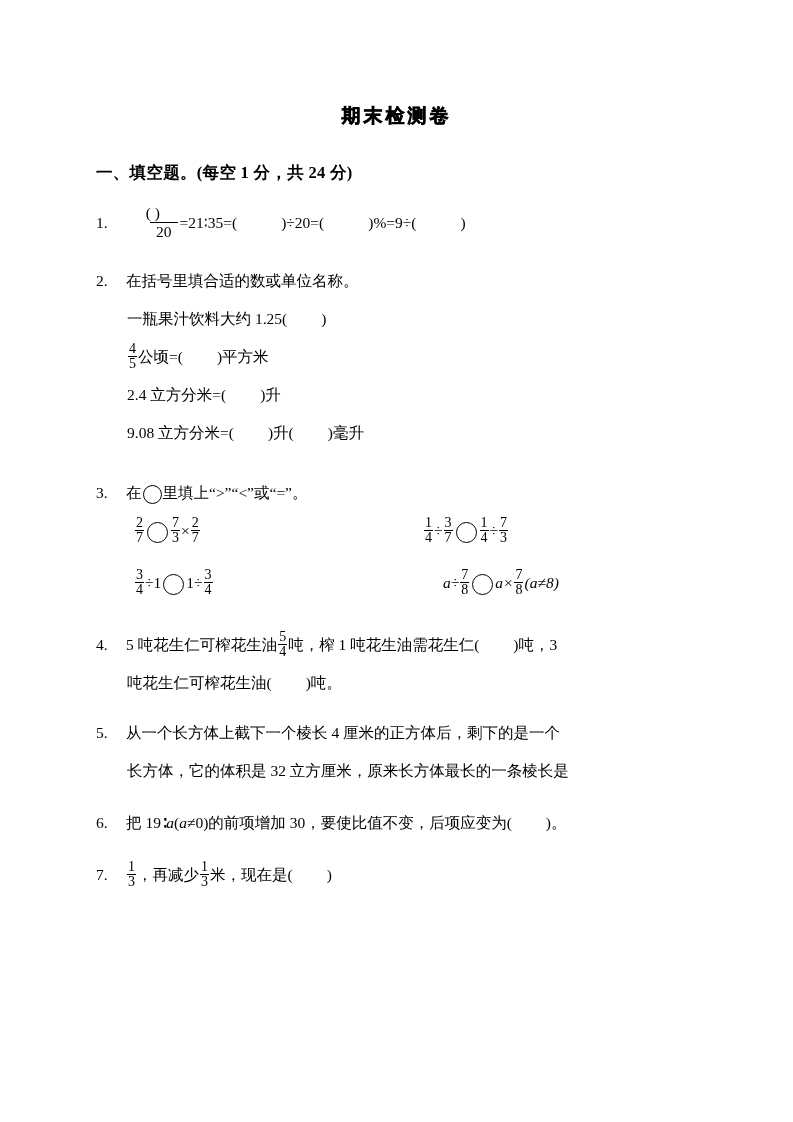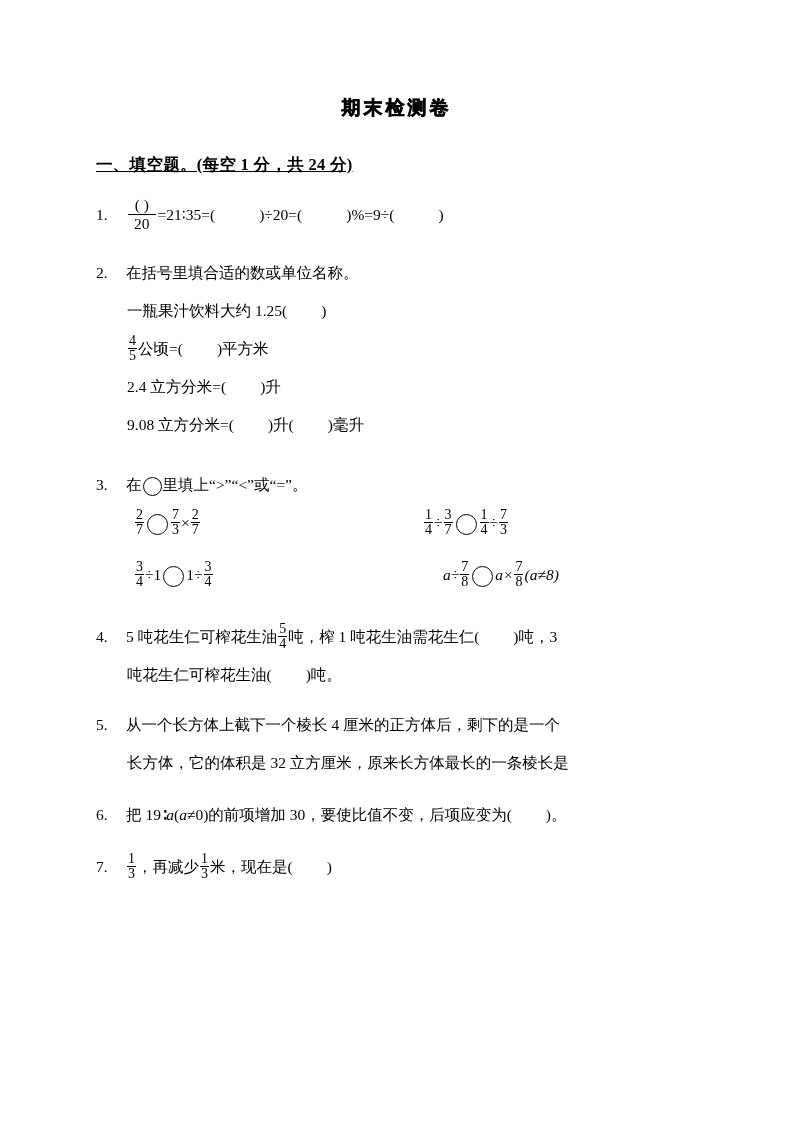"期末检测卷" .doc-title { margin: 0 -> 8px }
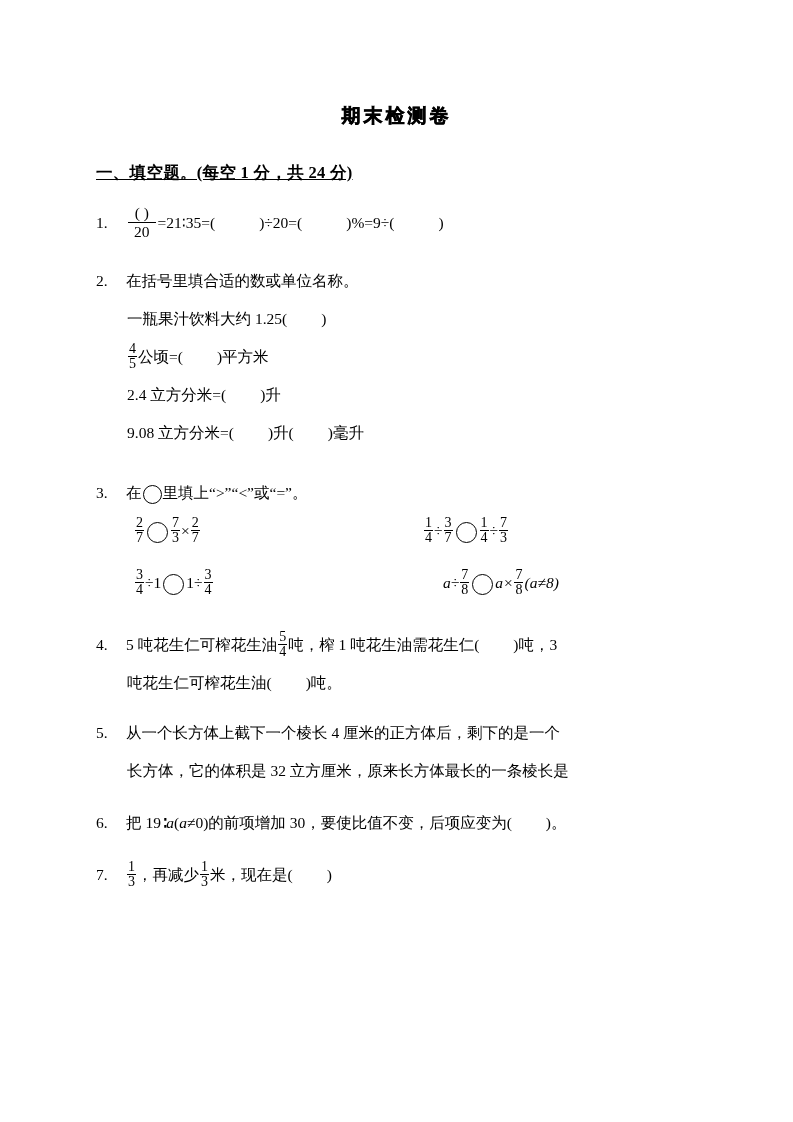"一、填空题。(每空 1 分，共 24 分)" .section-header { text-decoration: underline -> none }
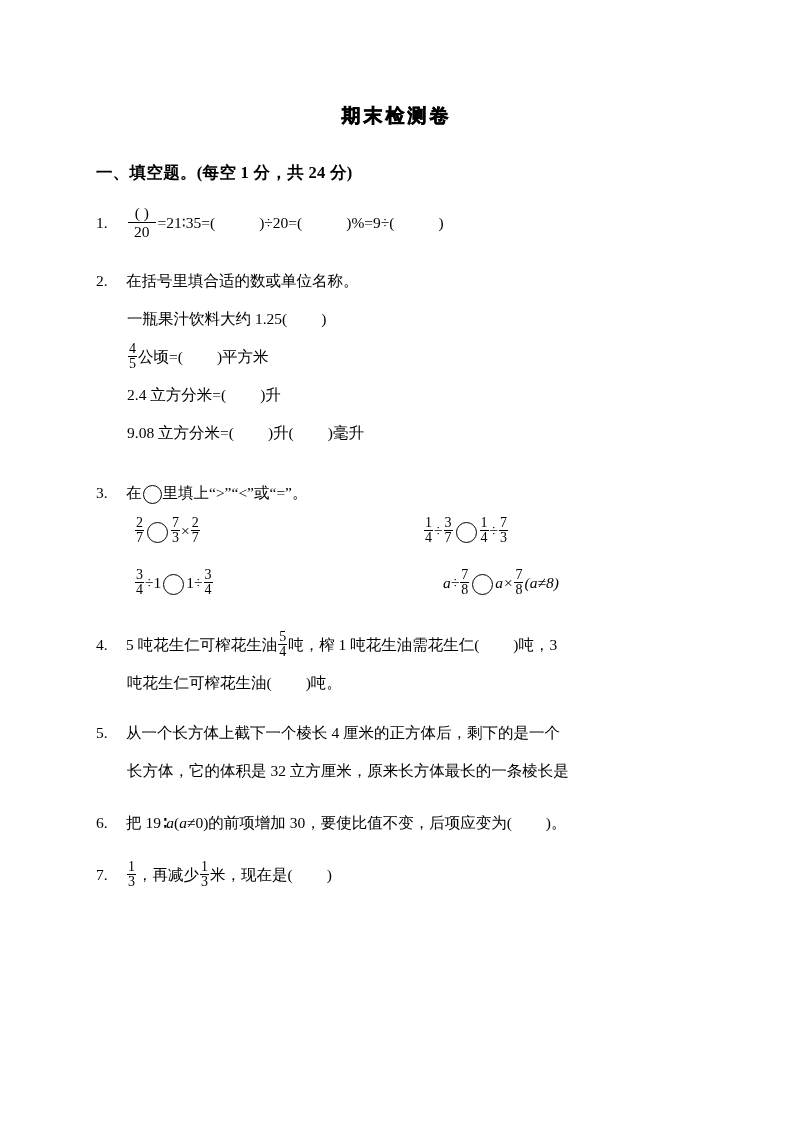"20" .frac-big .den { margin-left: none -> 22px }
